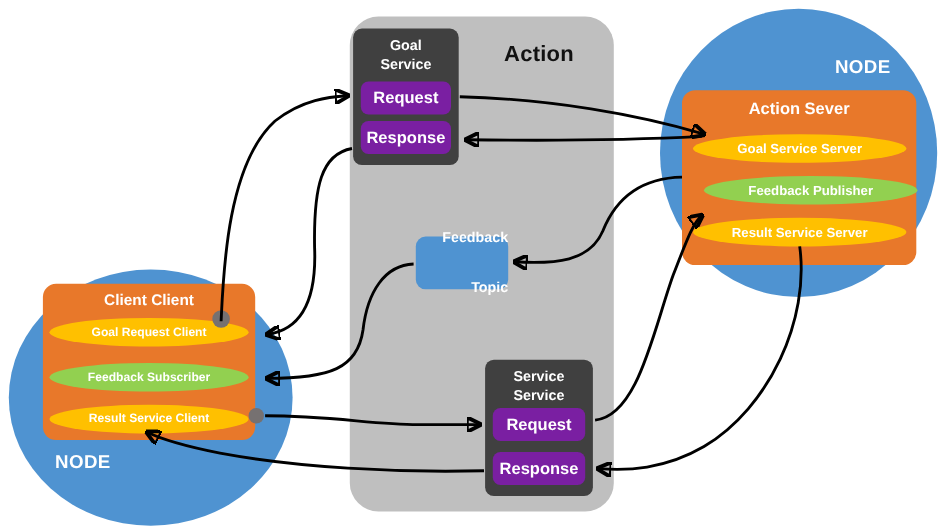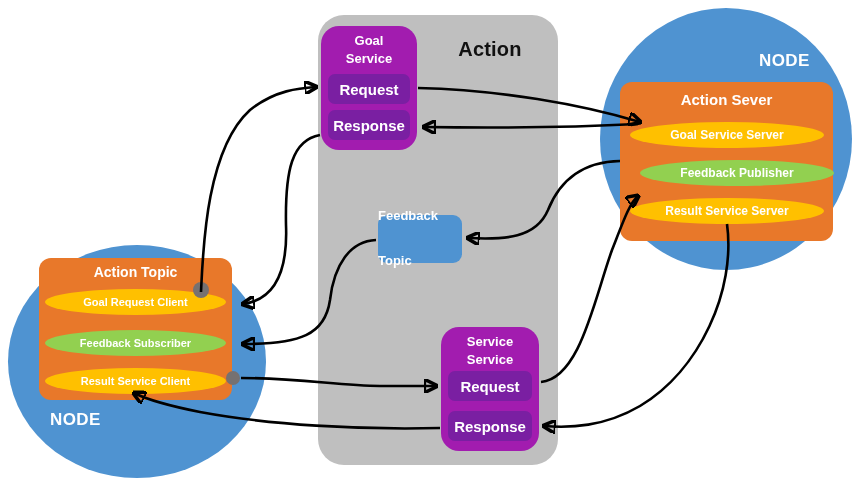"Goal" .svc-box { background: #a21caf -> #404040; border-radius: 18px -> 8px }
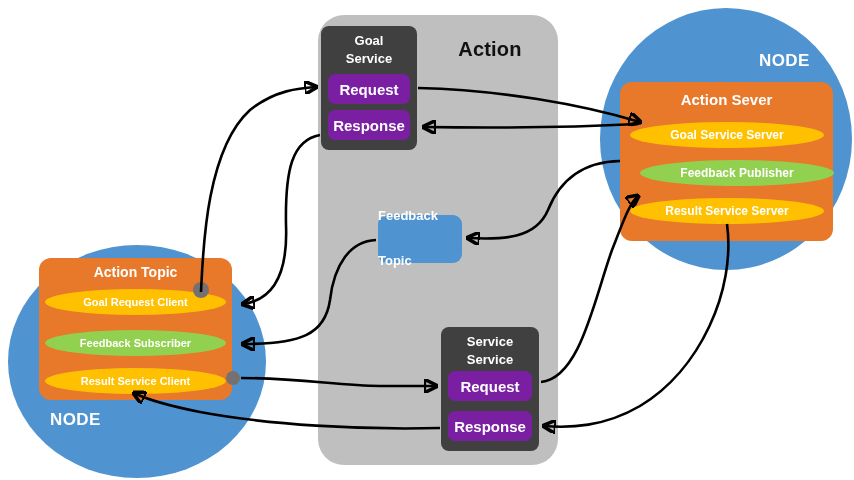"Feedback" .topic-box { align-items: flex-start -> flex-end }
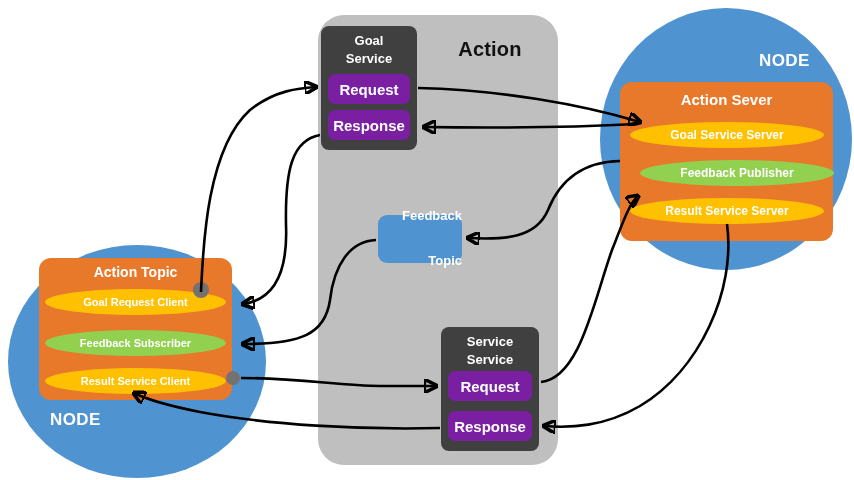"Action Topic" div.group-title { text: Action Topic -> Client Client }
